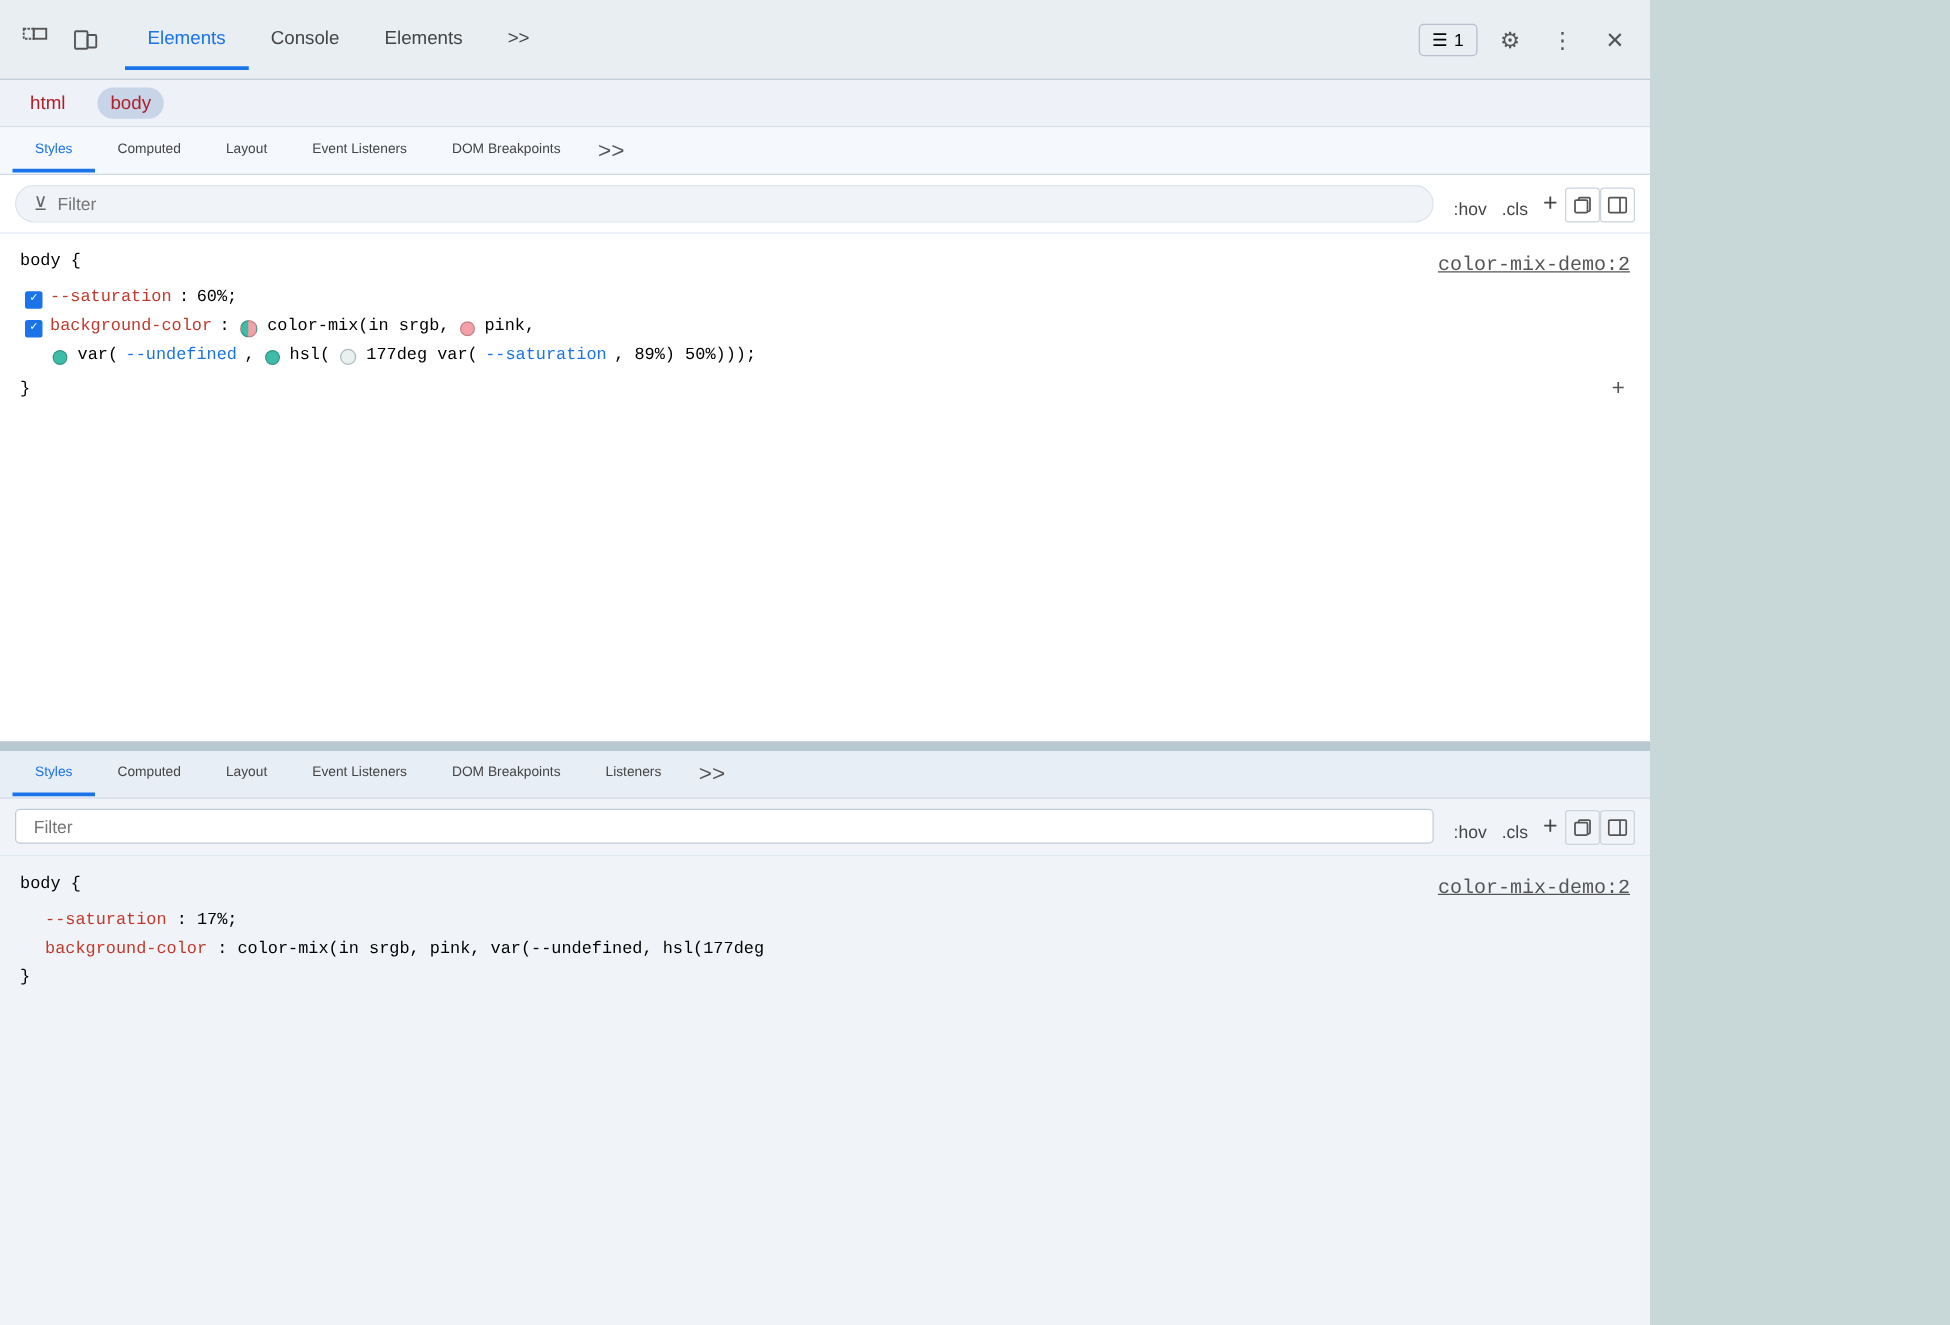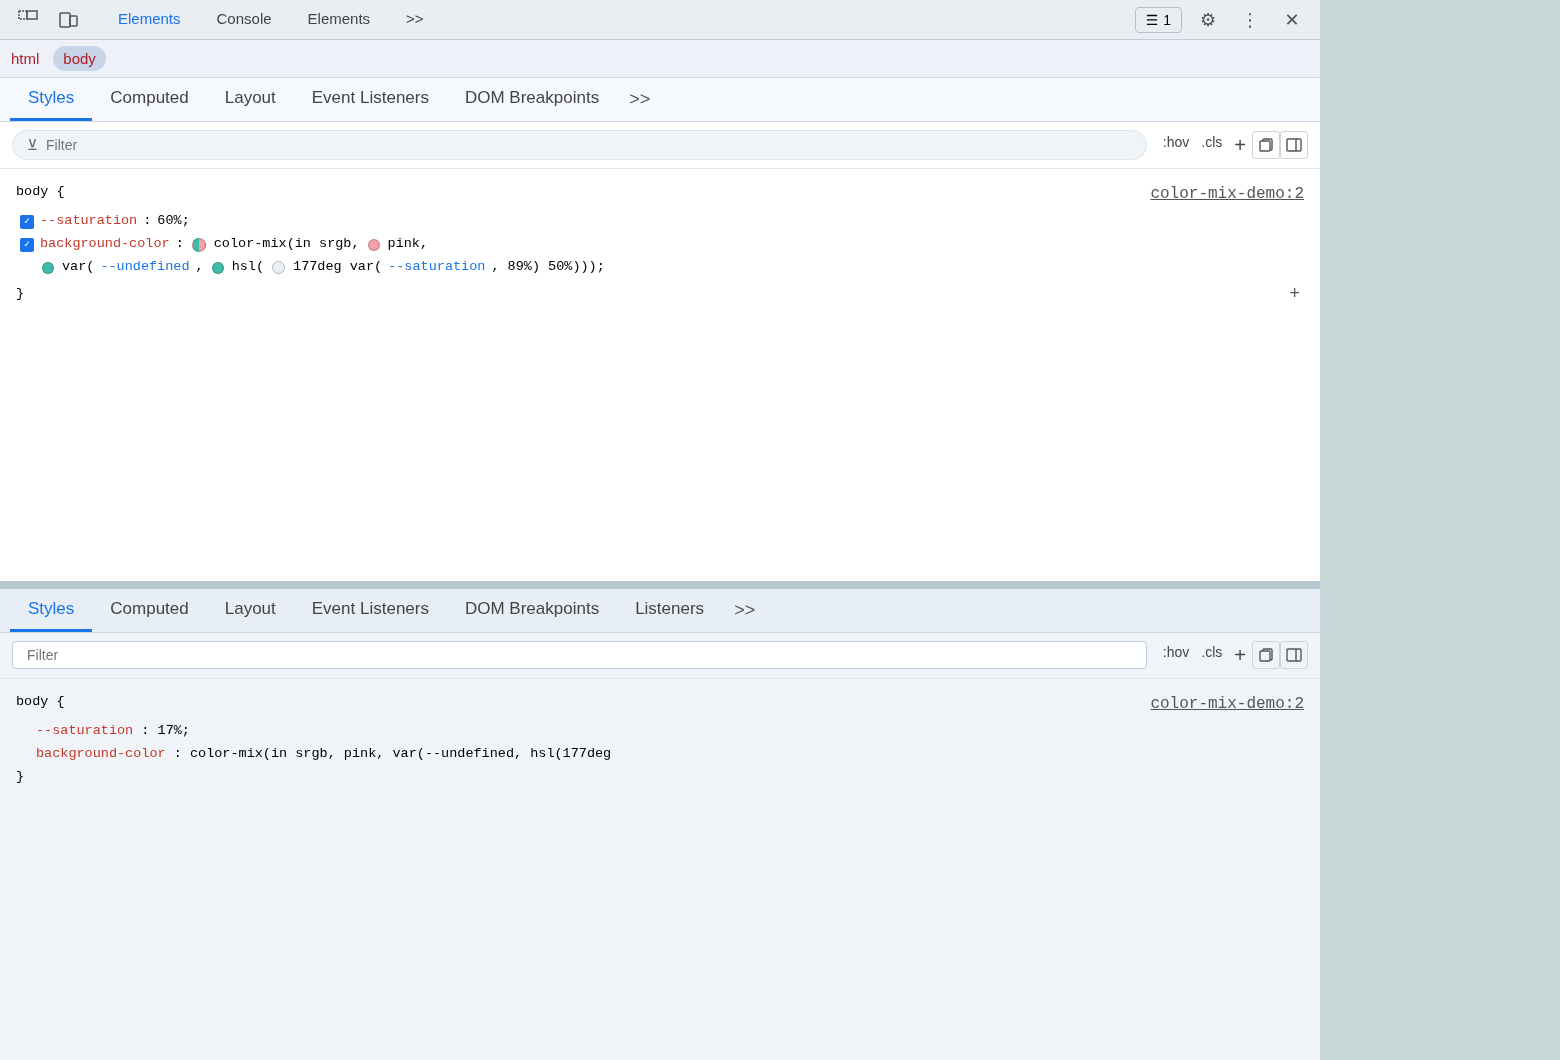"Elements" .devtools-topbar { height: 40px -> 64px }
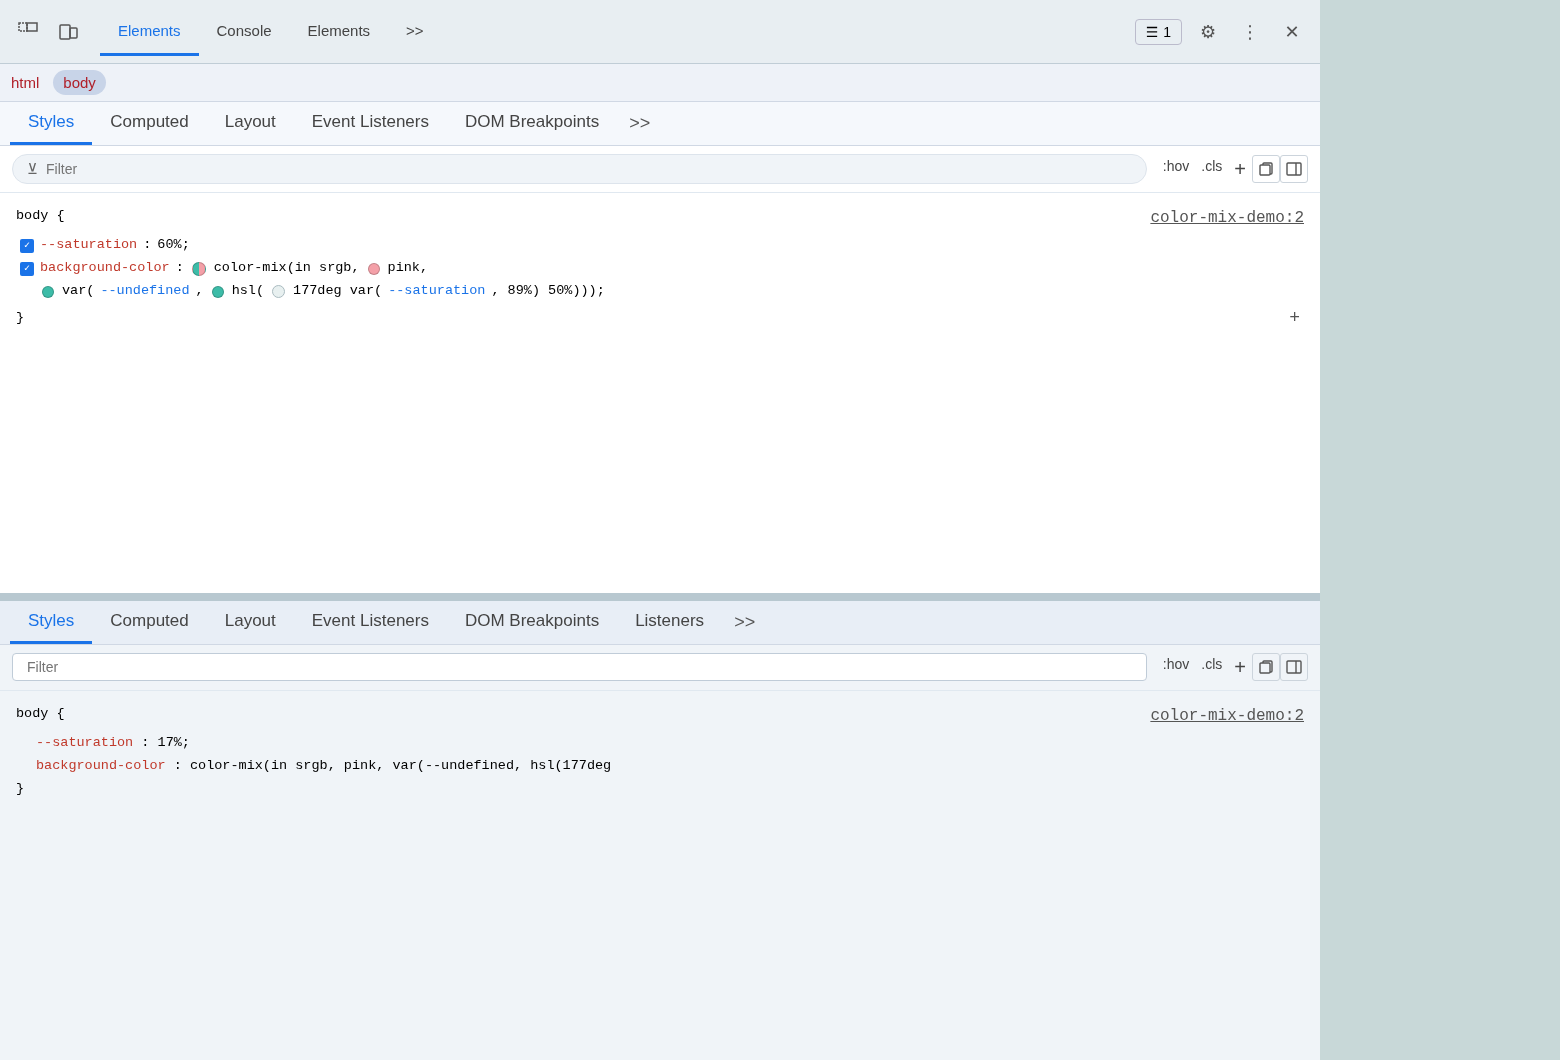"html" .breadcrumb-bar { gap: 4px -> 16px; padding: 6px 1px -> 6px 14px }
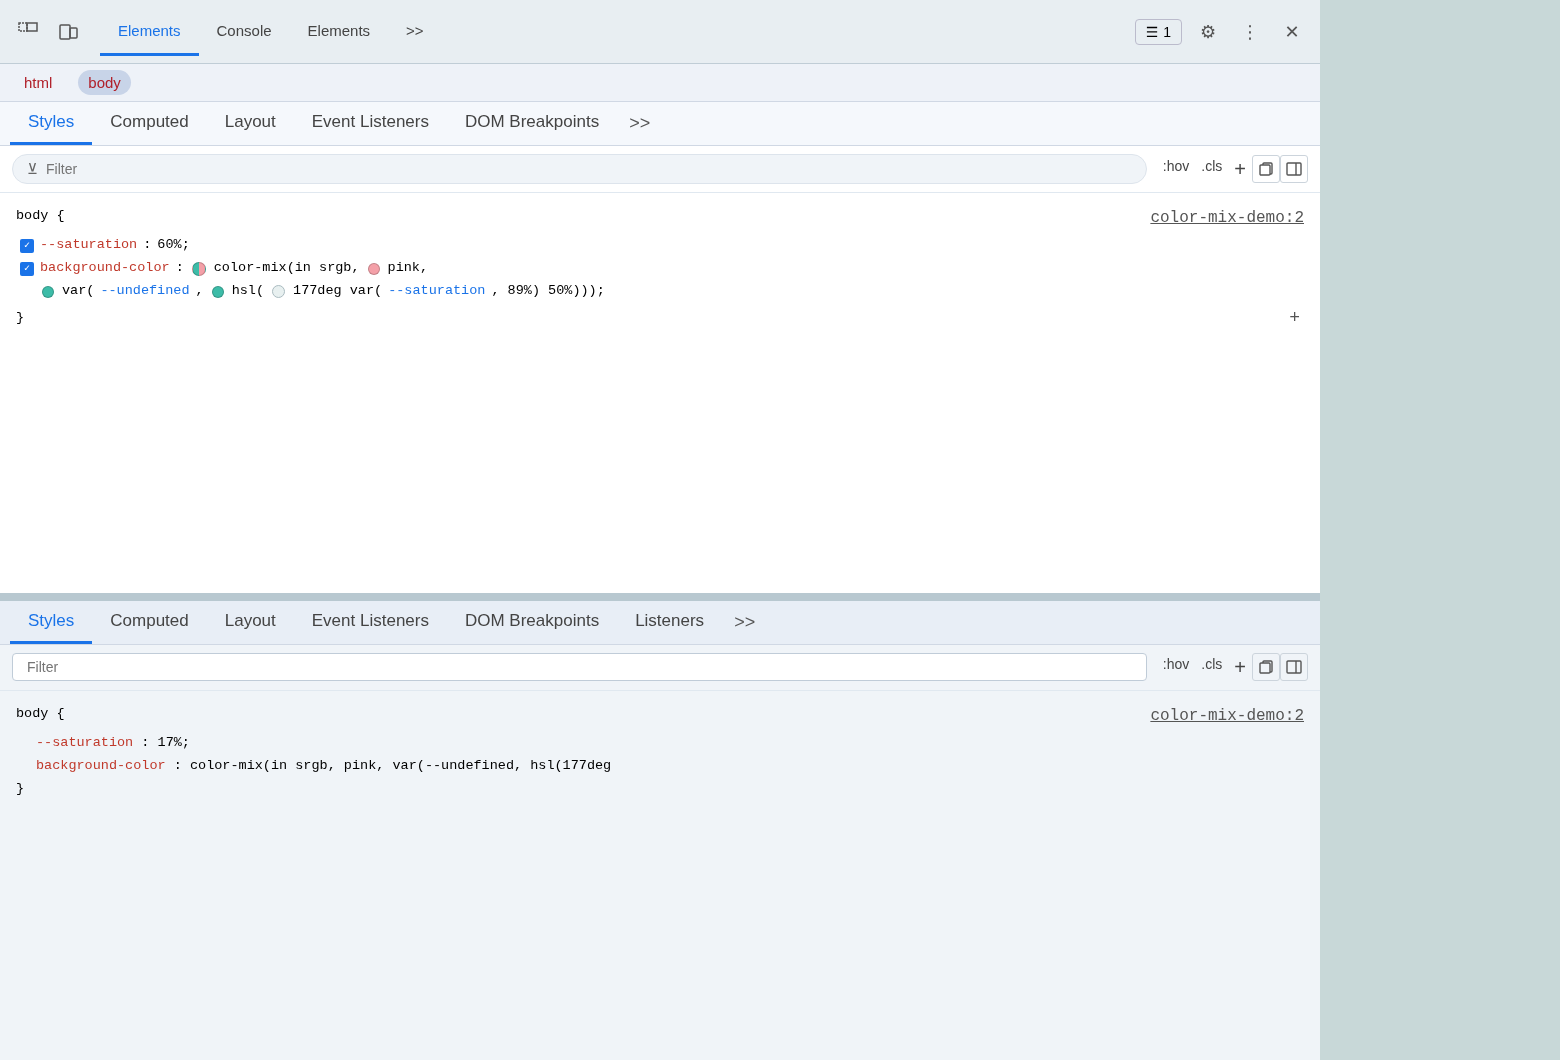"Styles" .subtab { font-size: 17px -> 11px }
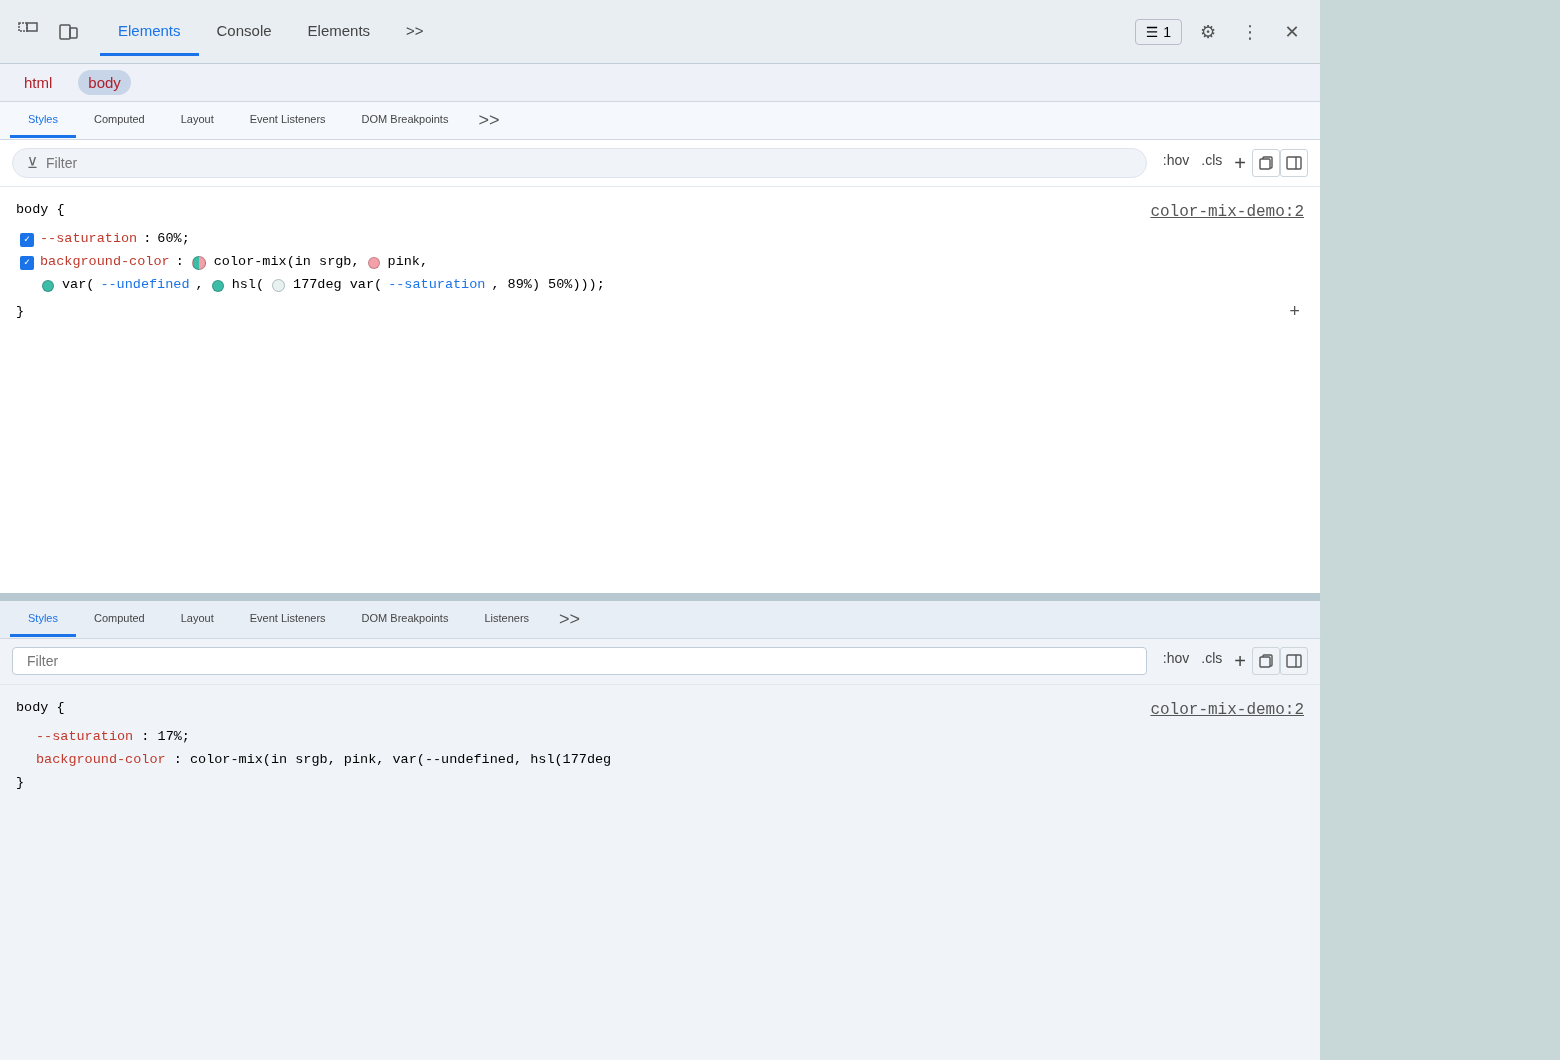":hov" .filter-actions { align-items: flex-start -> flex-end }
